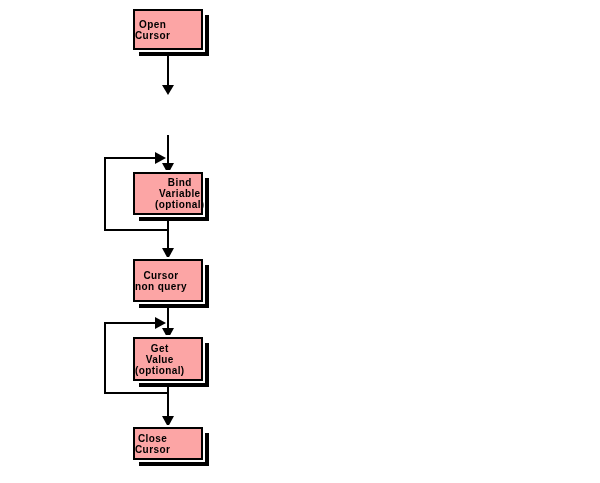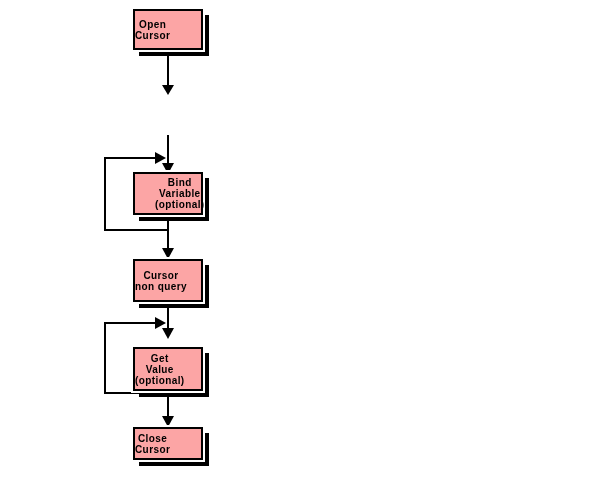"Get" div.node { top: 347px -> 337px }
